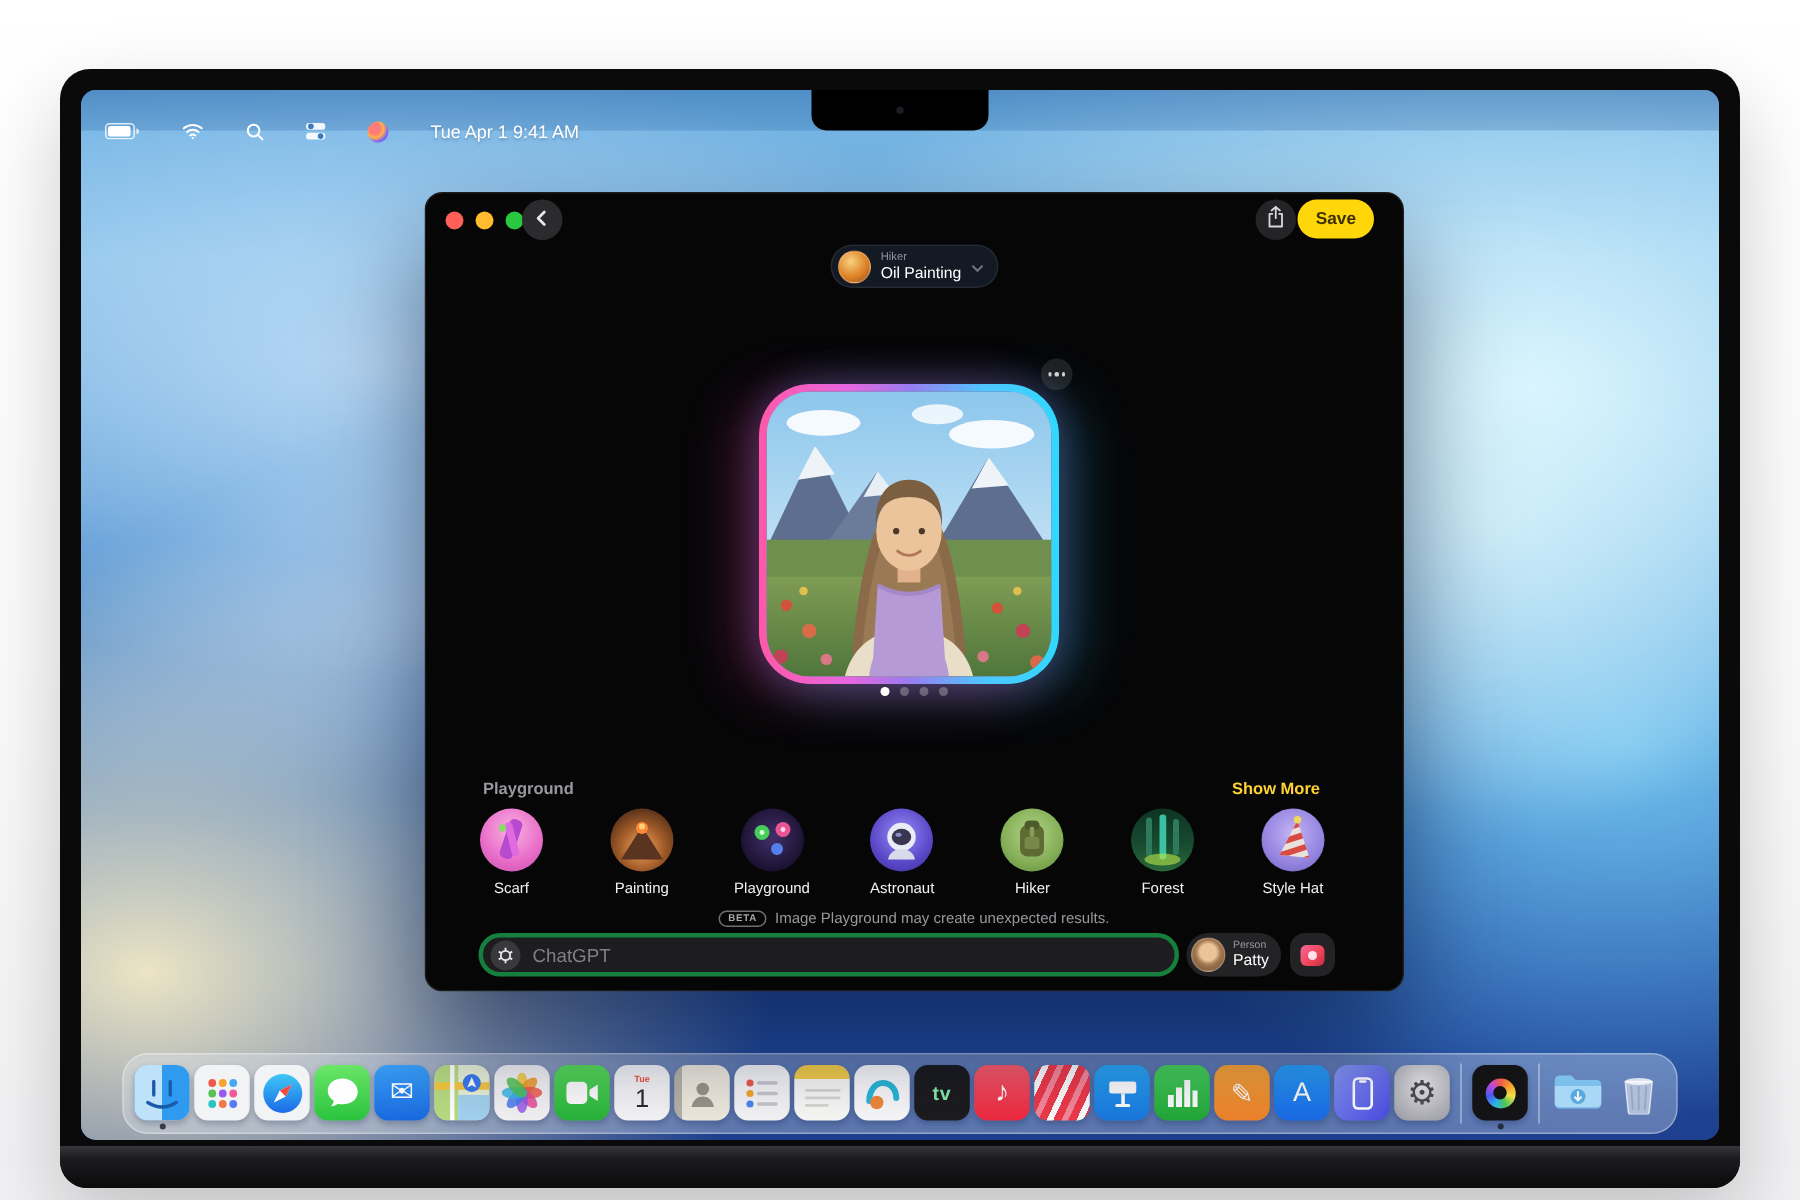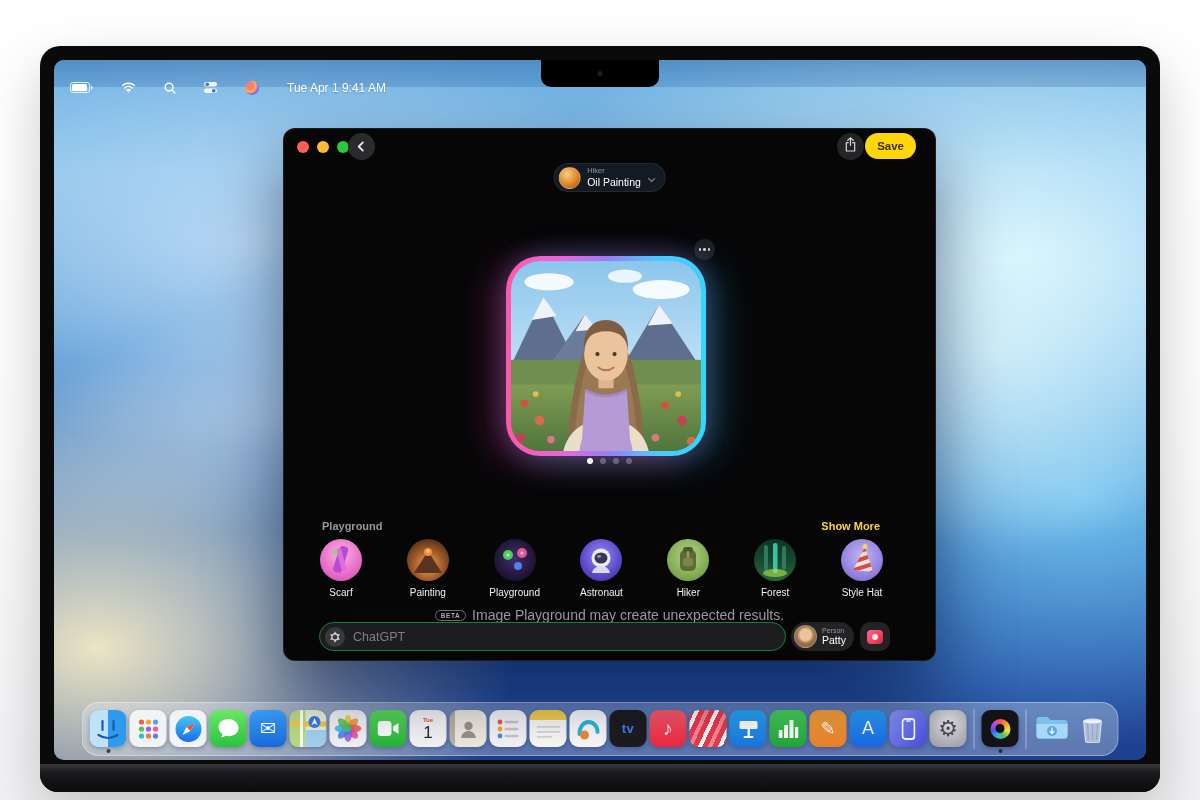"Image Playground may create unexpected" .beta-text { font-size: 14px -> 10px }
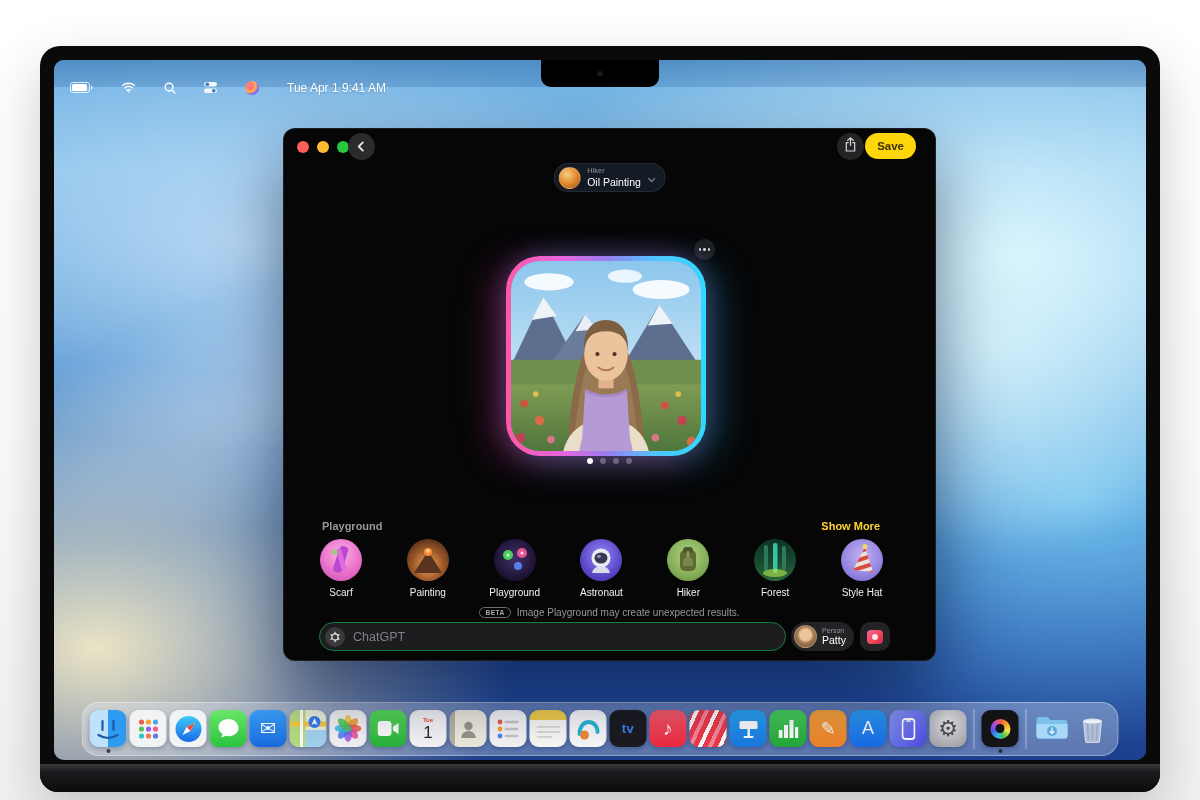"ChatGPT" .prompt-bar { border: 1px solid #15803d -> 3px solid #15803d }
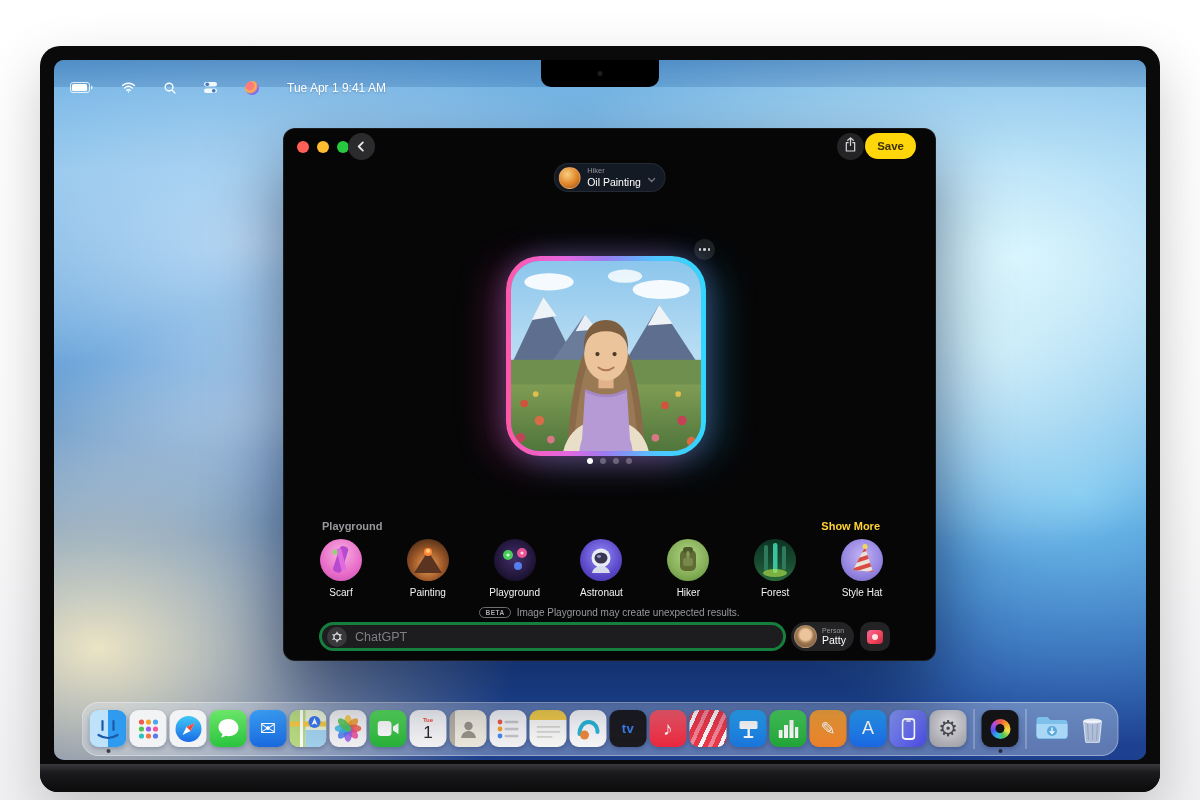"tv" span { color: #3b82f6 -> #86efac }
